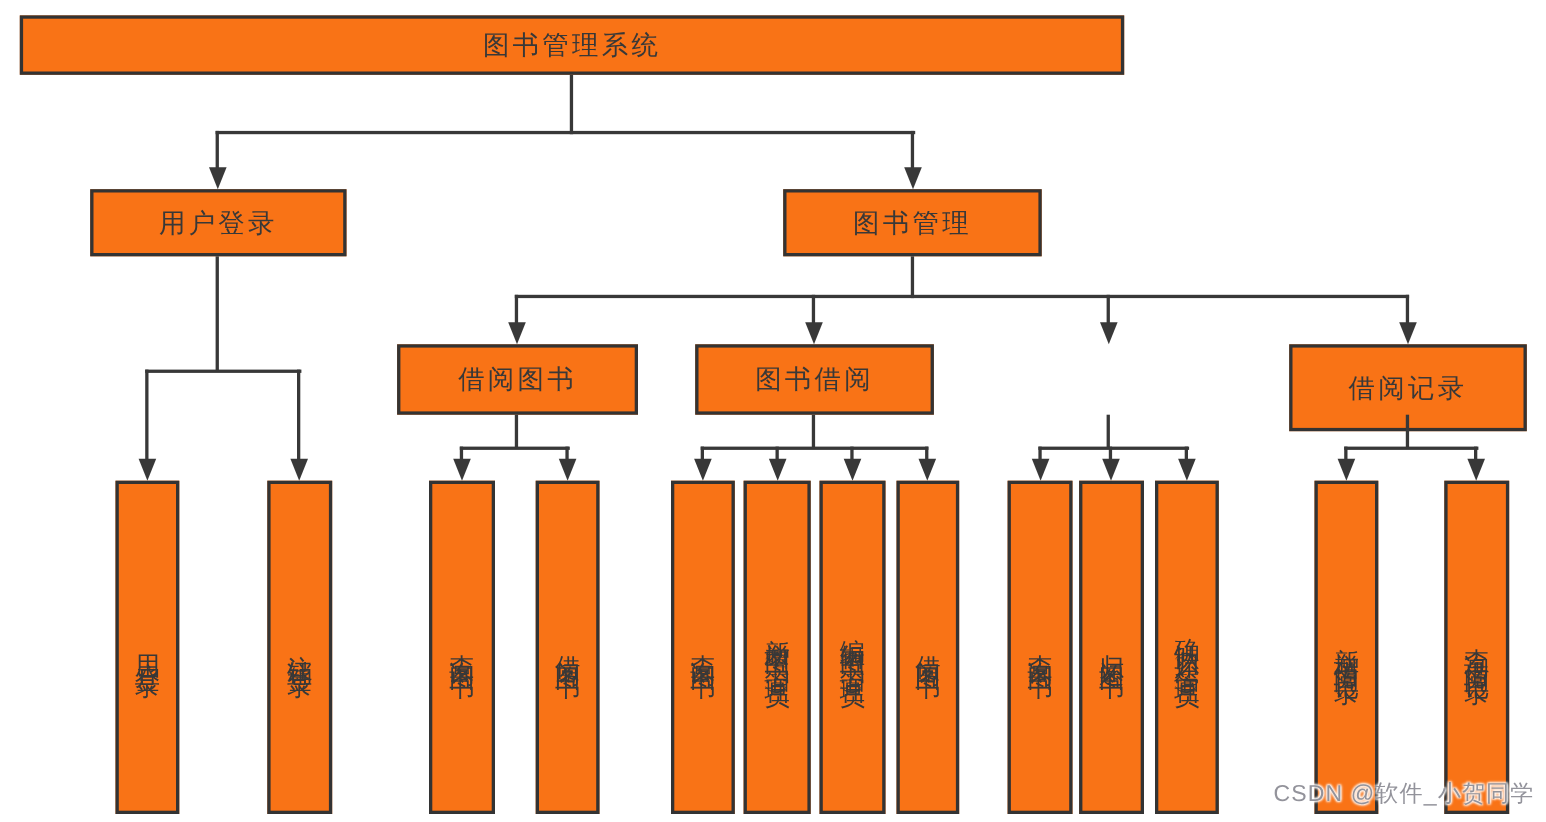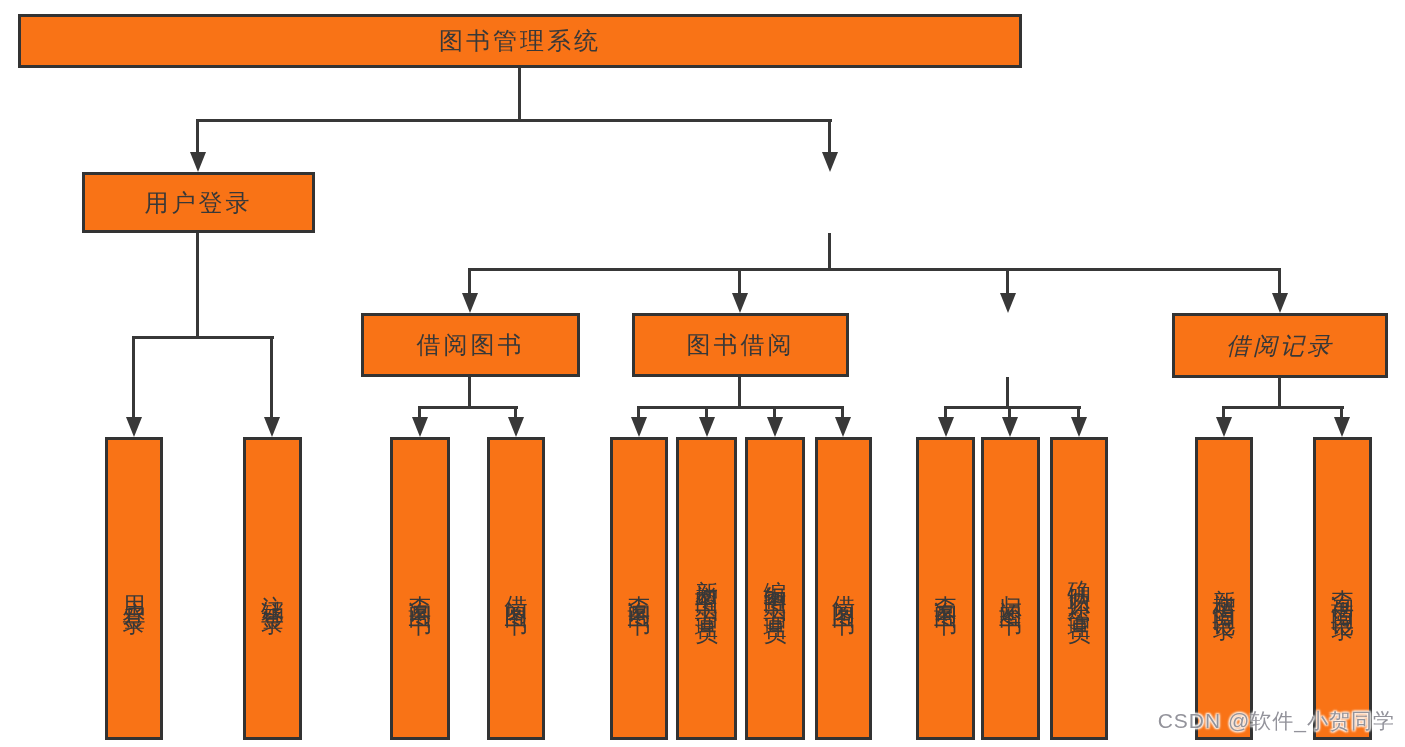"图书管理" div.box { html: none -> <div>图书管理</div> }
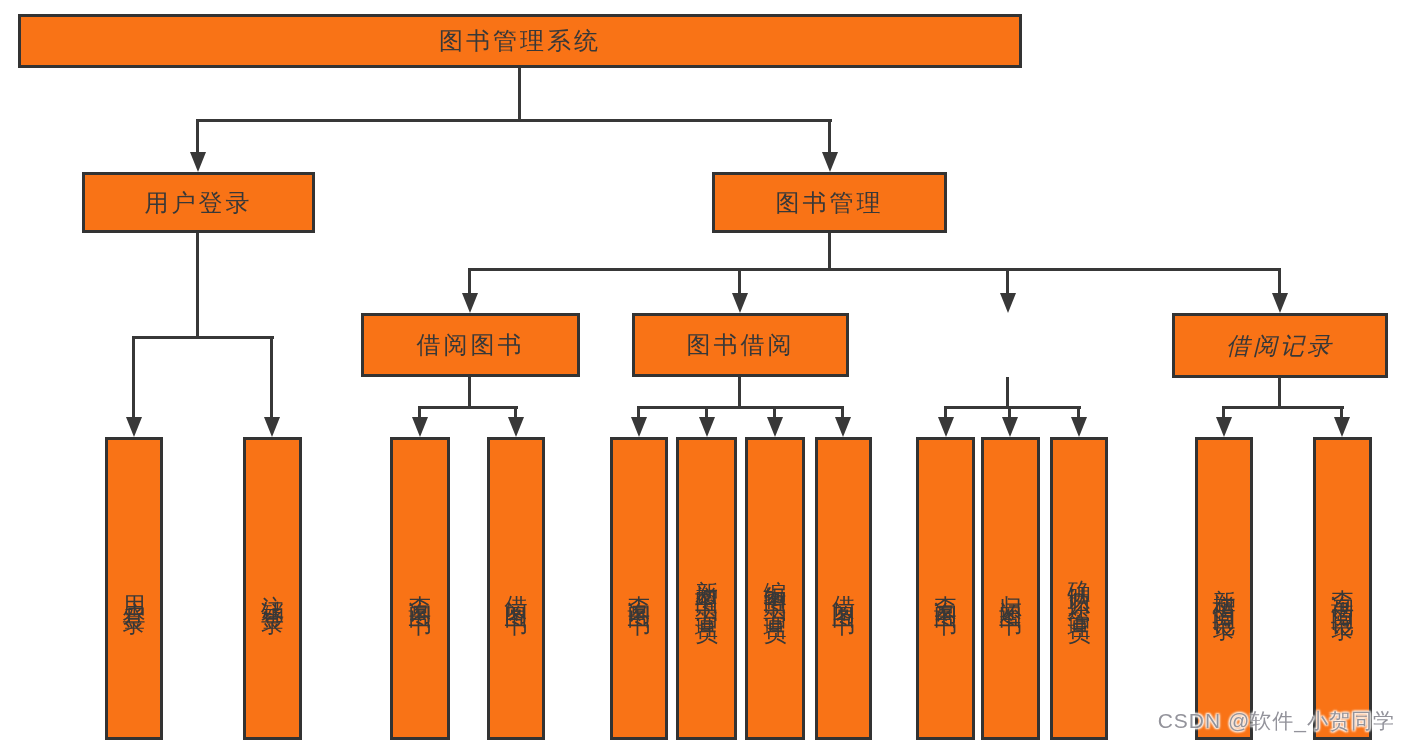"借阅记录" div.box { font-style: italic -> none; height: 65px -> 79px }
